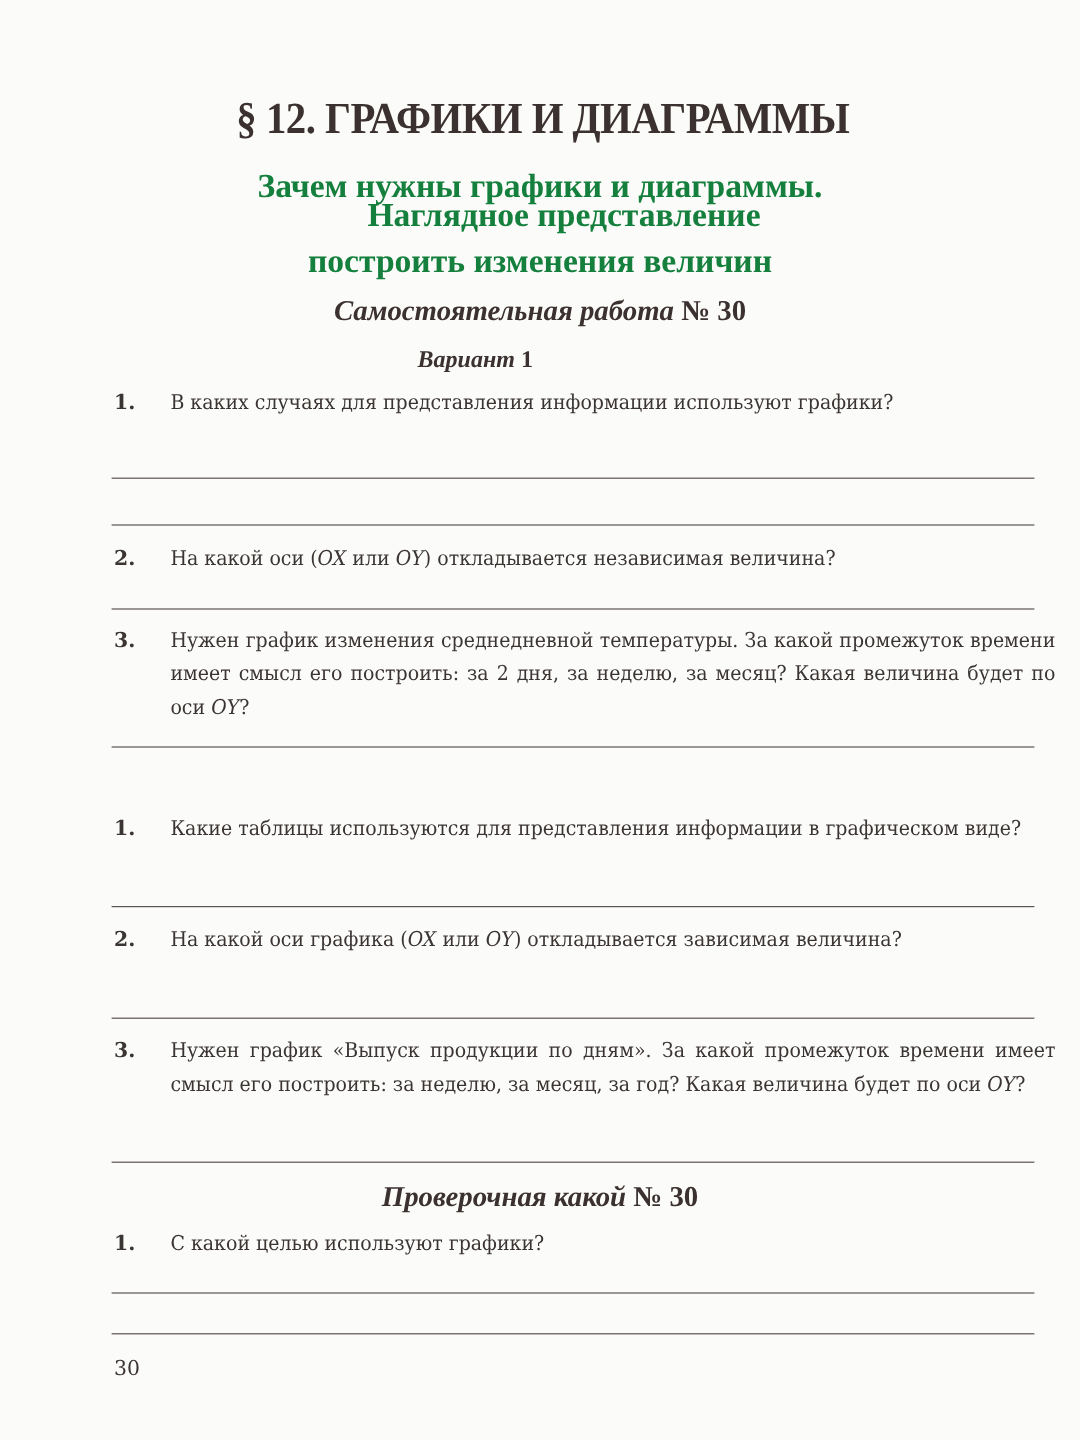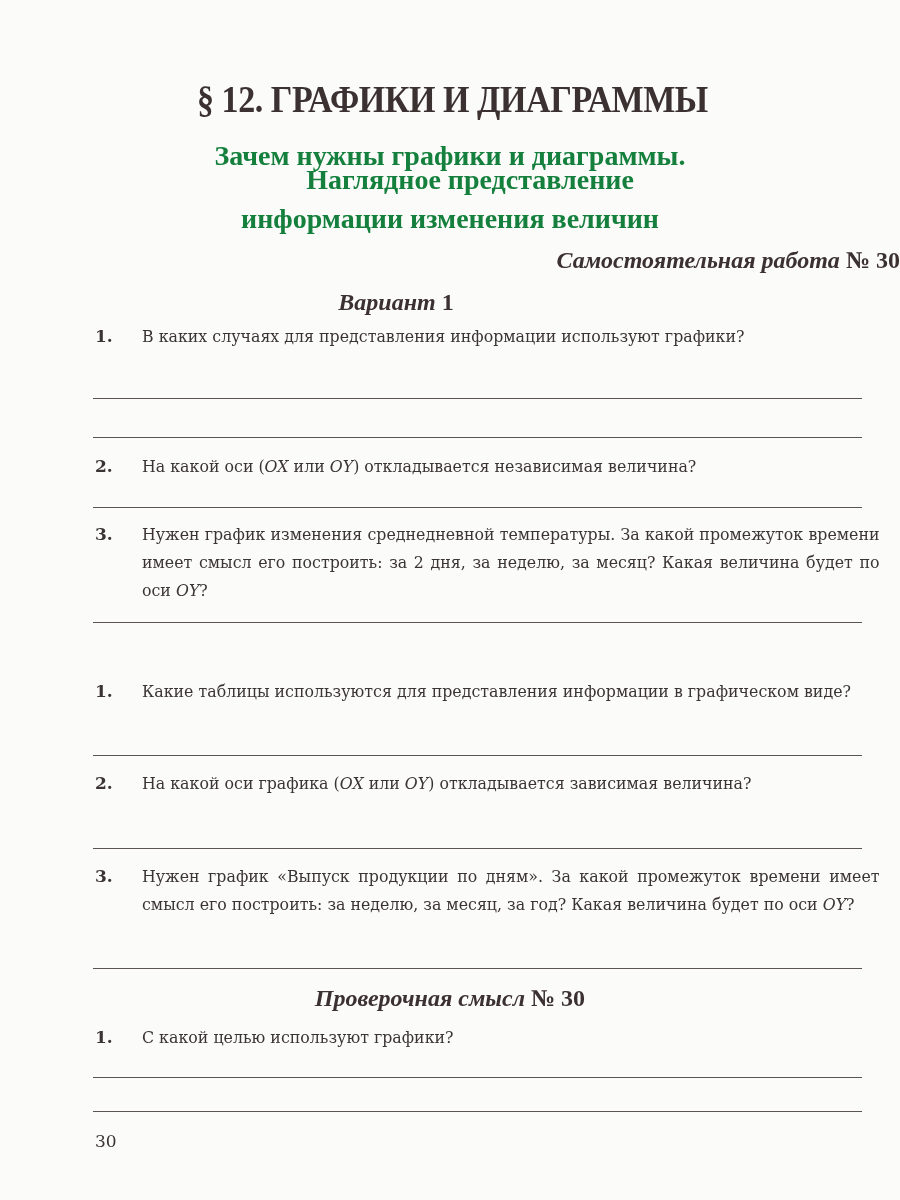"информации изменения величин" div.abs { text: информации -> построить }
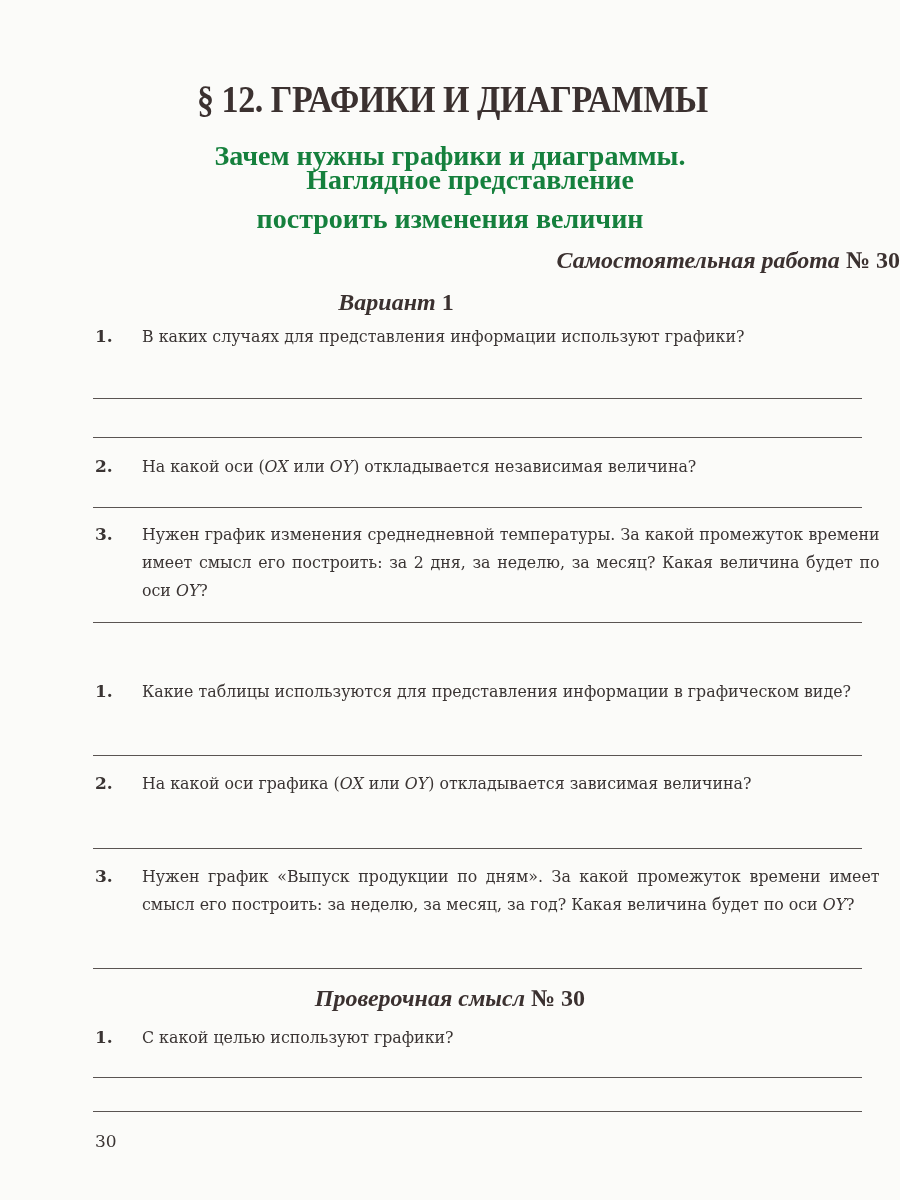"Самостоятельная работа № 30" div.abs { text-align: right -> none }
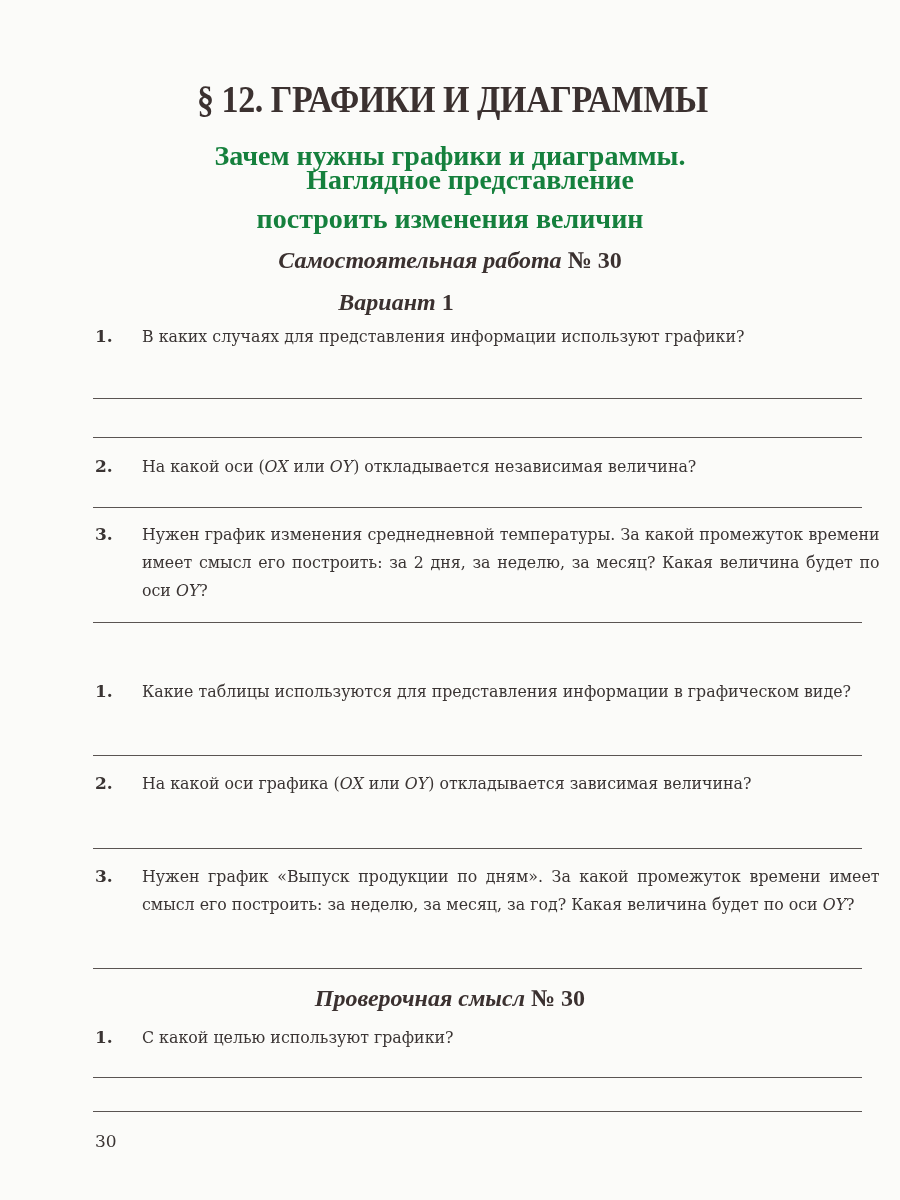"Вариант 1" .variant { font-size: 24px -> 20px }
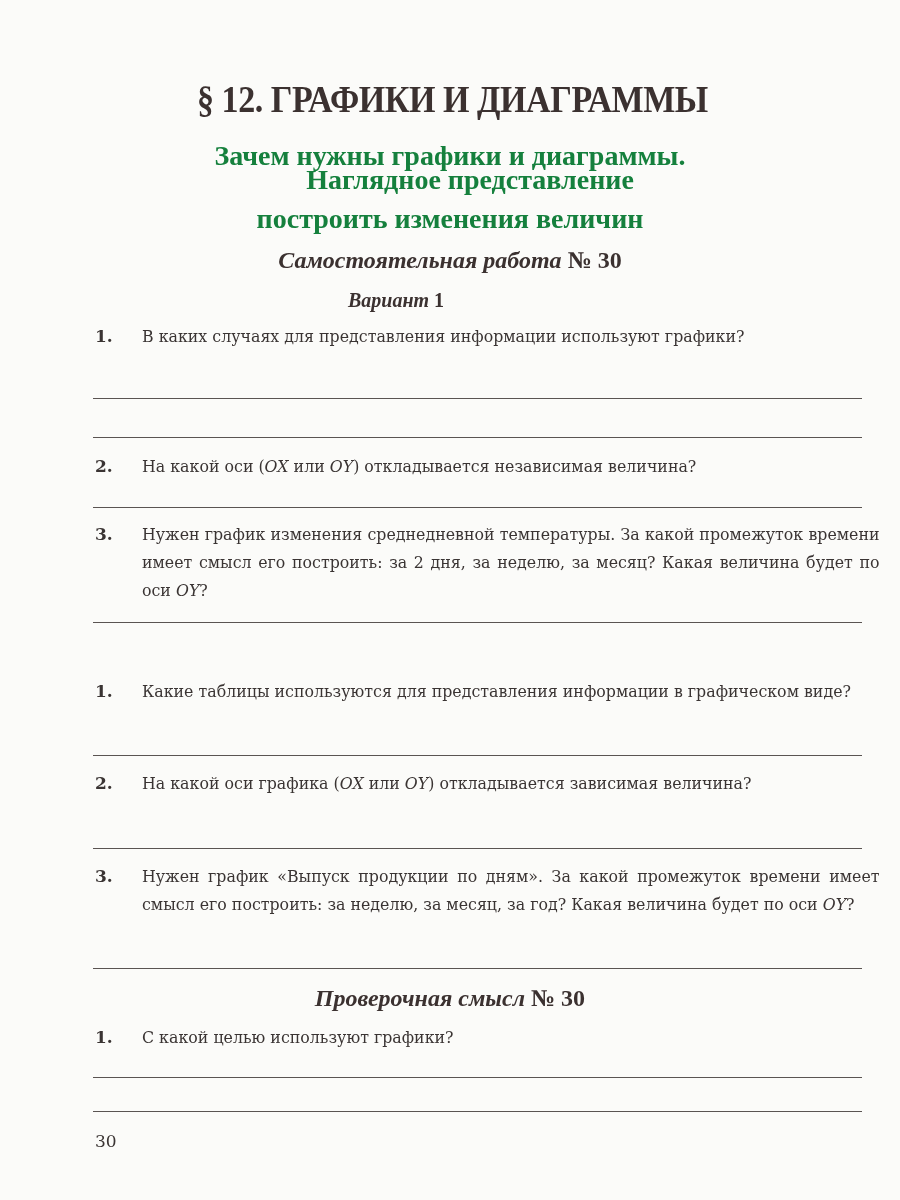"Проверочная смысл" span { text: смысл -> какой }
